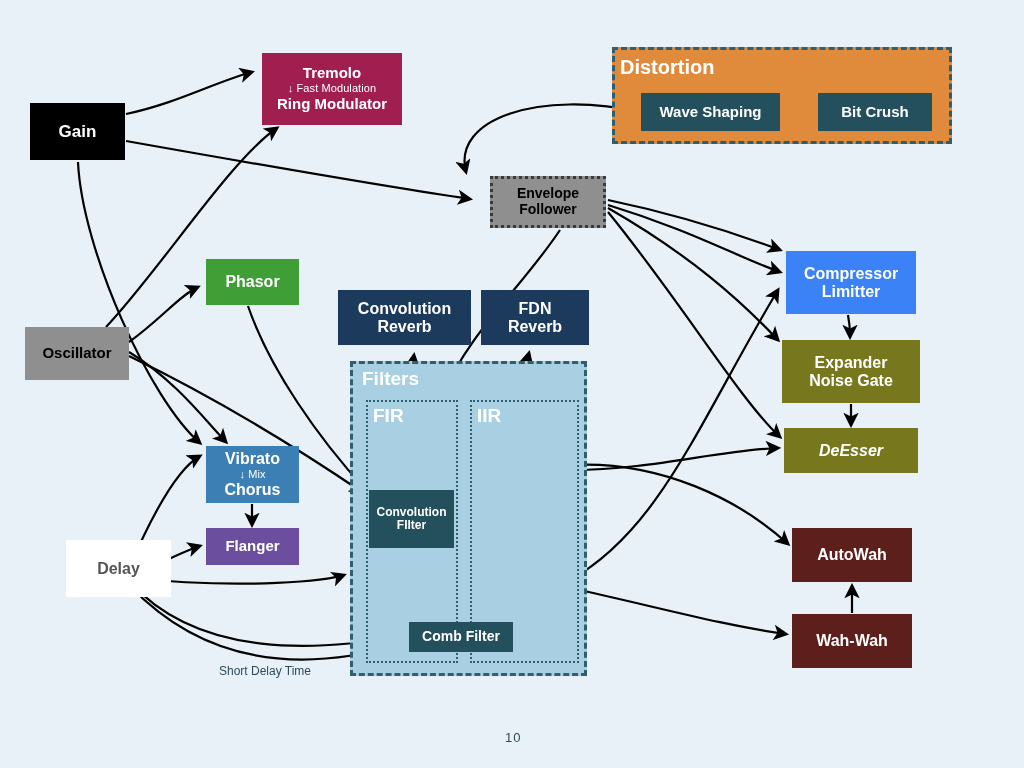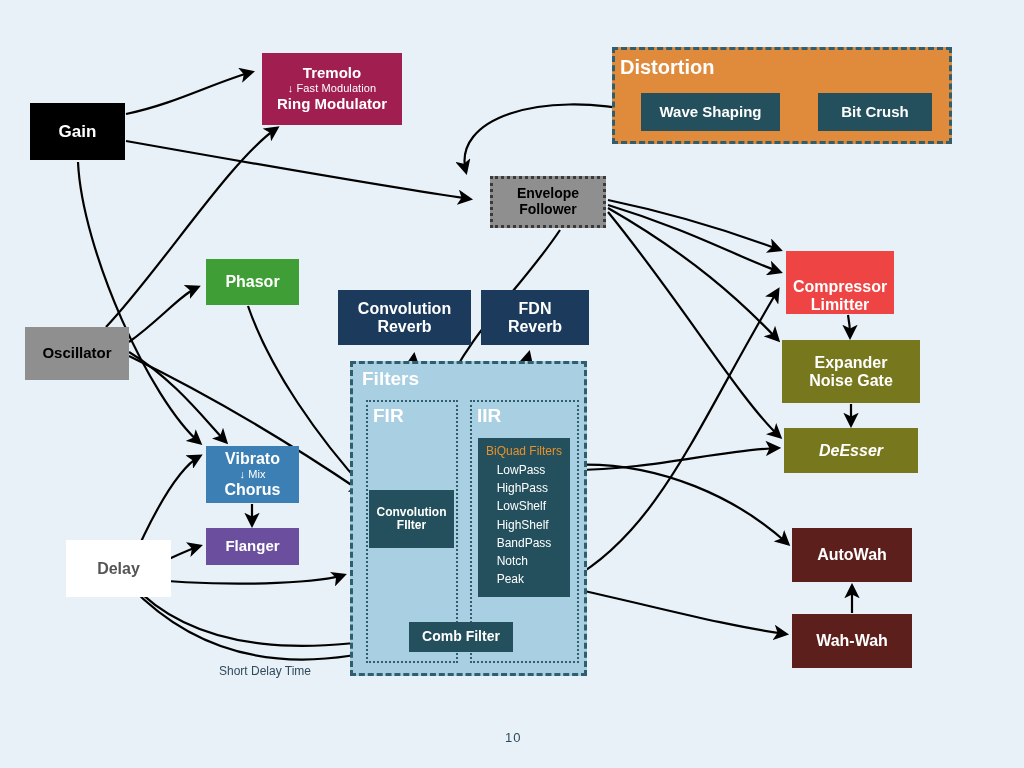"Compressor" div.node { background: #ef4444 -> #3b82f6; justify-content: flex-end -> none; width: 108px -> 130px }
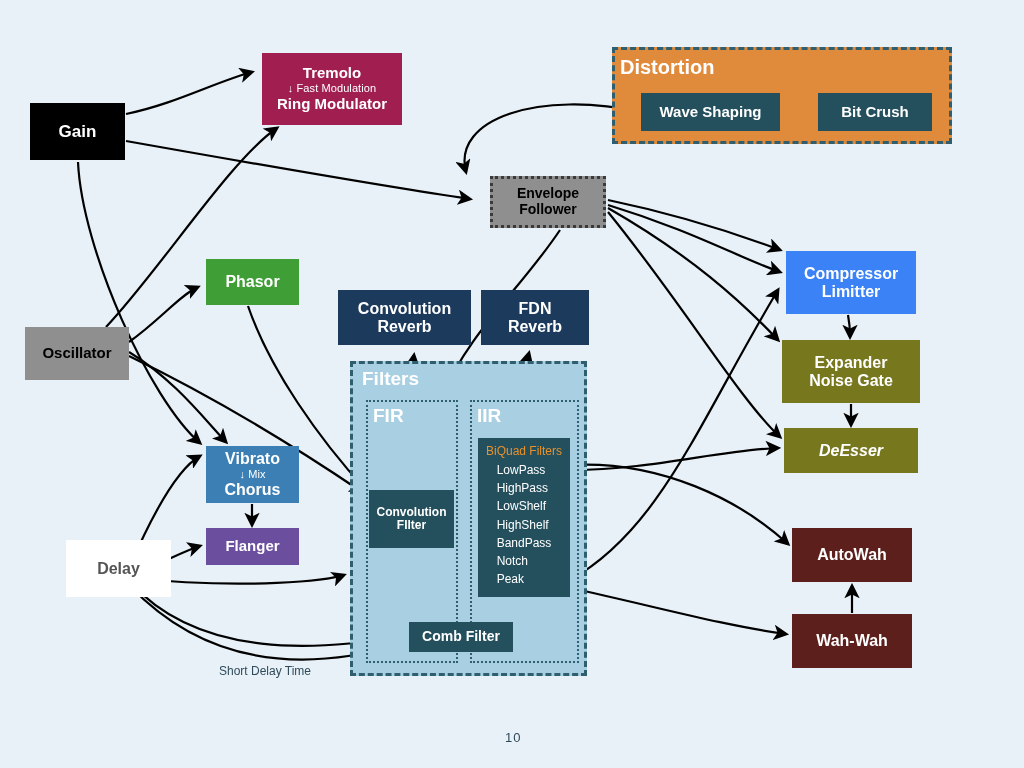"BiQuad Filters" div.biquad { html: <div> <div>BiQuad Filters</div> <div> <div>LowPass</div> <div>HighPass</div> <div>LowShelf</div> <div>HighShelf</div> <div>BandPass</div> <div>Notch</div> <div>Peak</div> </div> </div> -> none }
